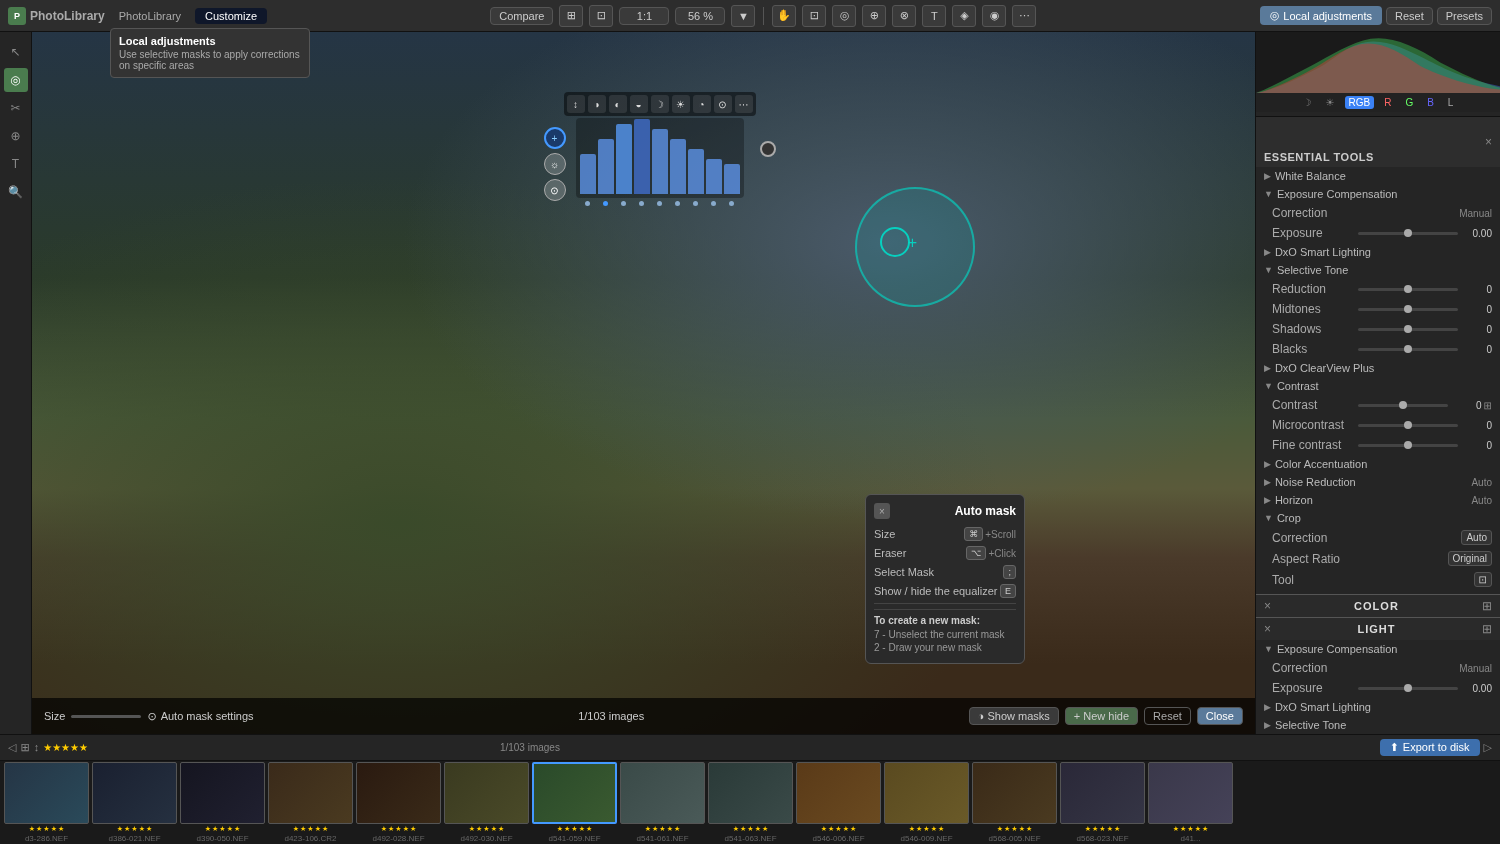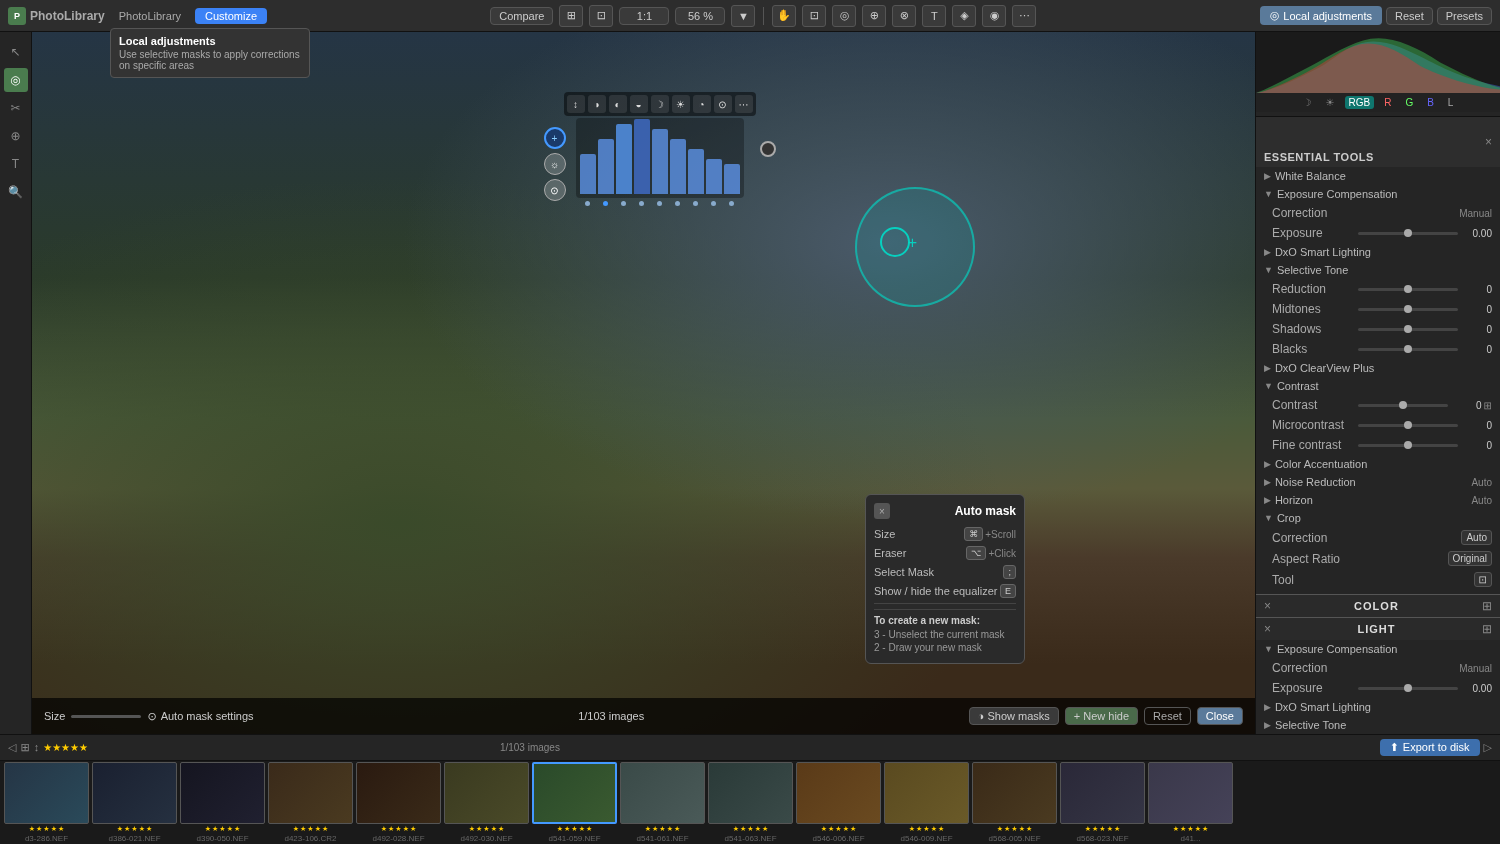"Customize" .tab-btn.active { background: #3b82f6 -> #0f172a }
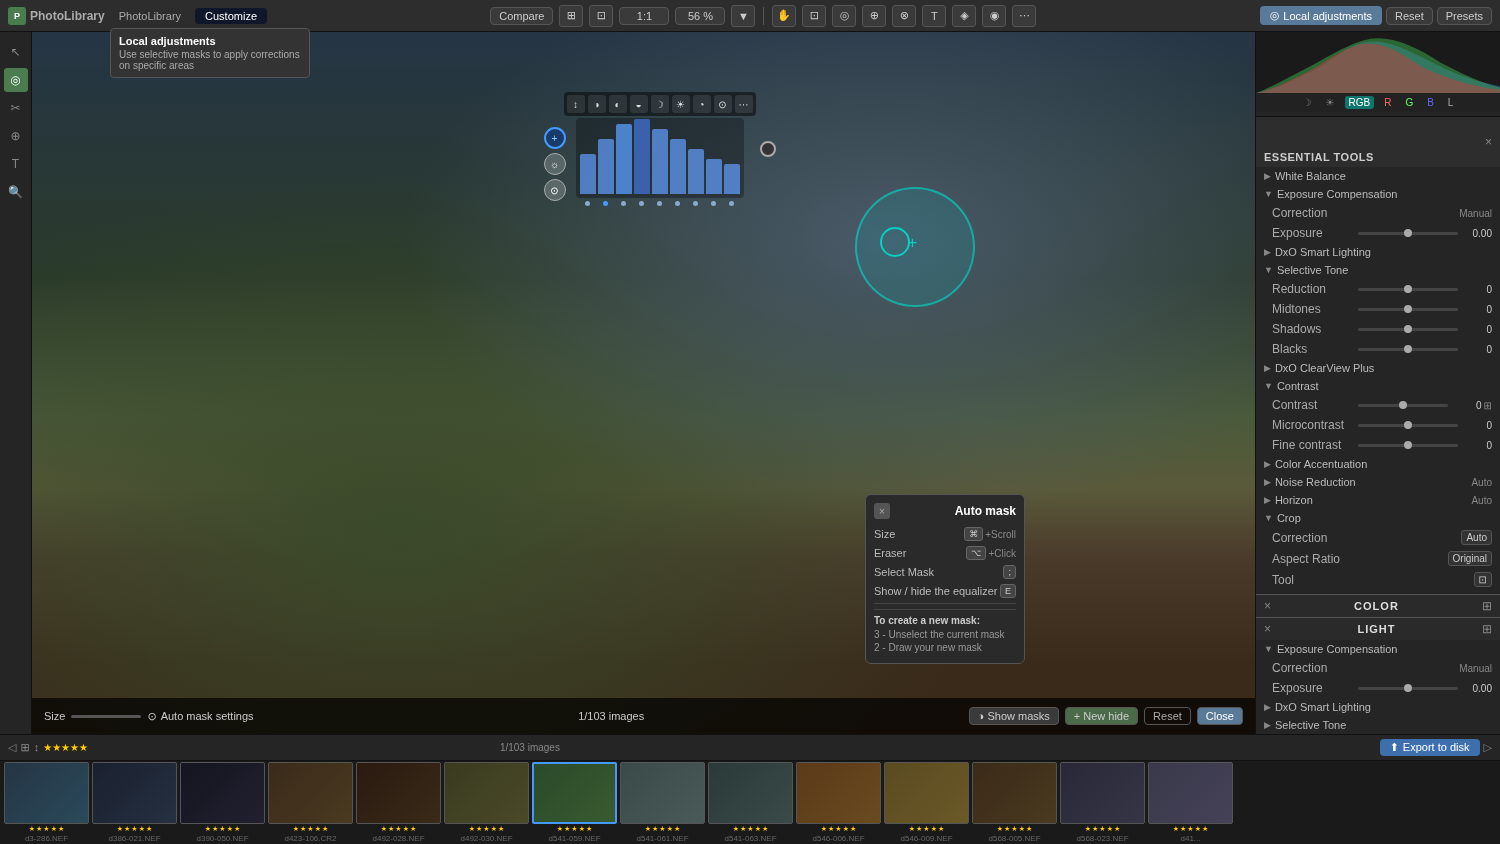"RGB" .hist-btn.active { background: #0f766e -> #3b82f6 }
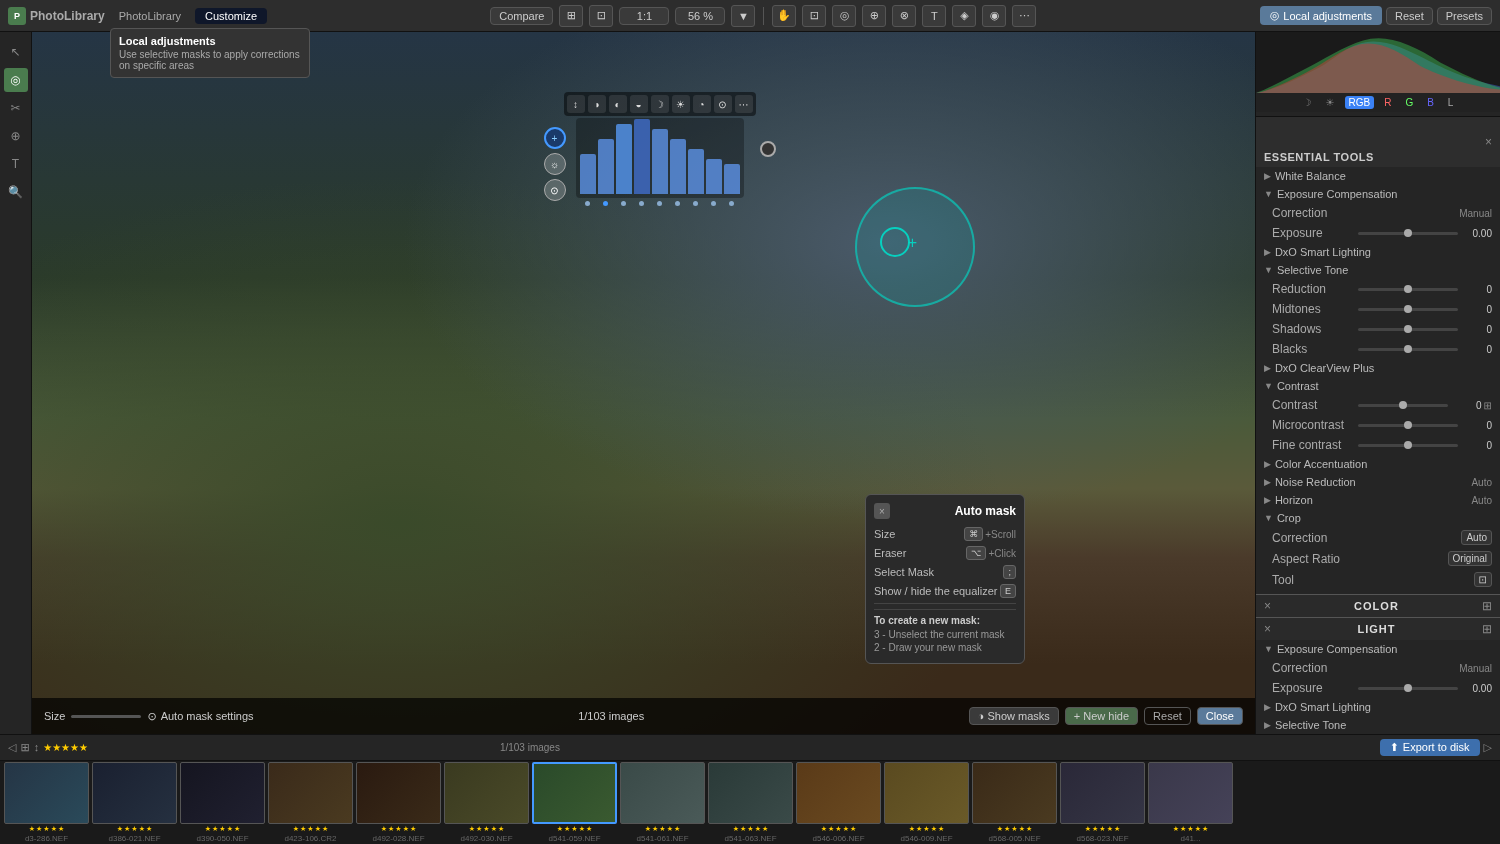"3 - Unselect the current" div.amp-instruction { text: 3 -> 7 }
